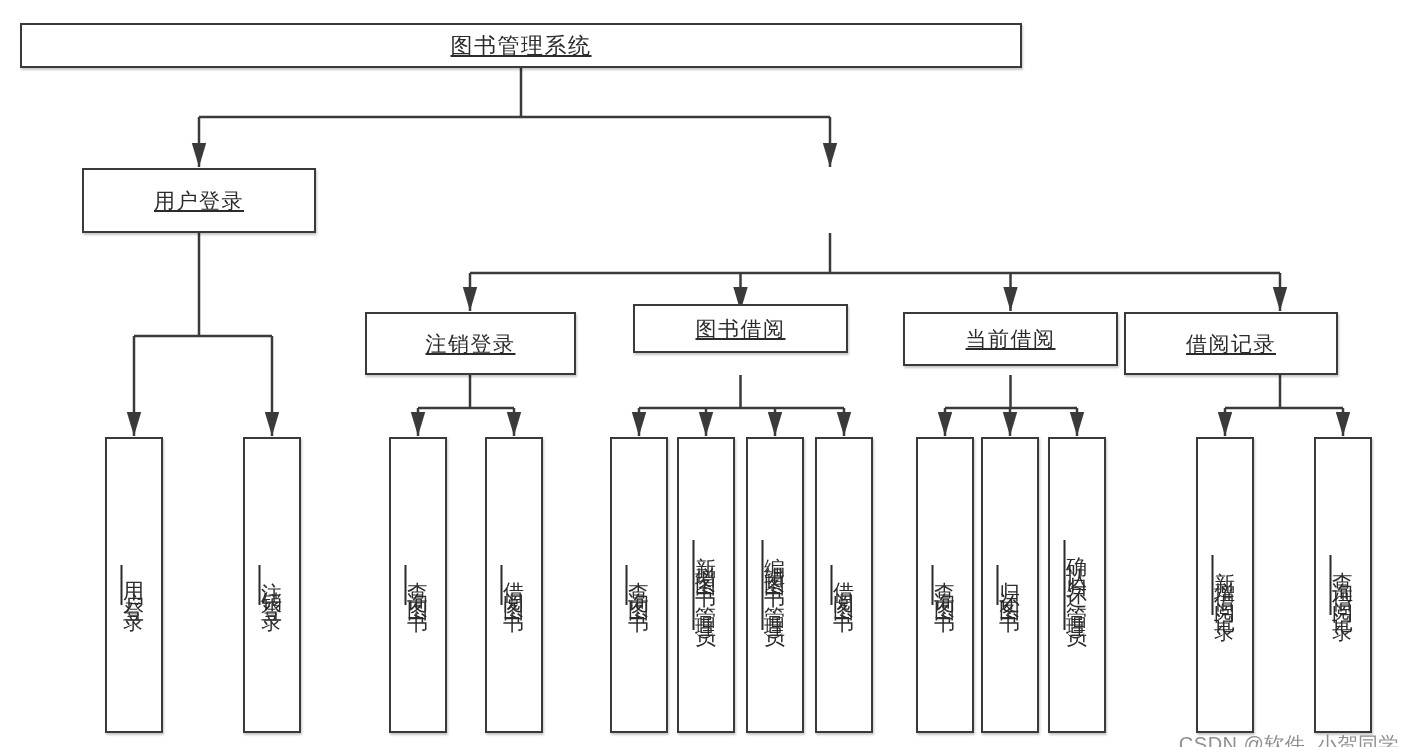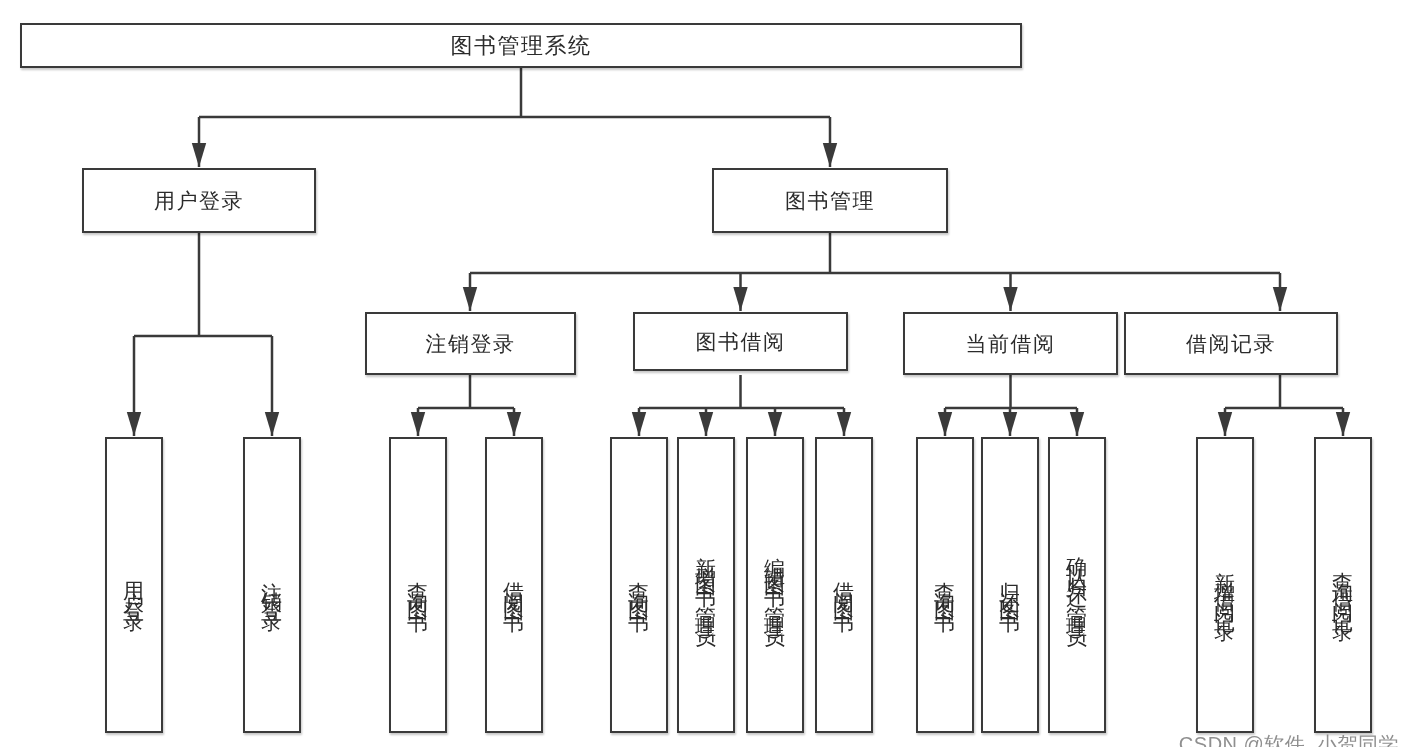"图书管理系统" .box { text-decoration: none -> underline }
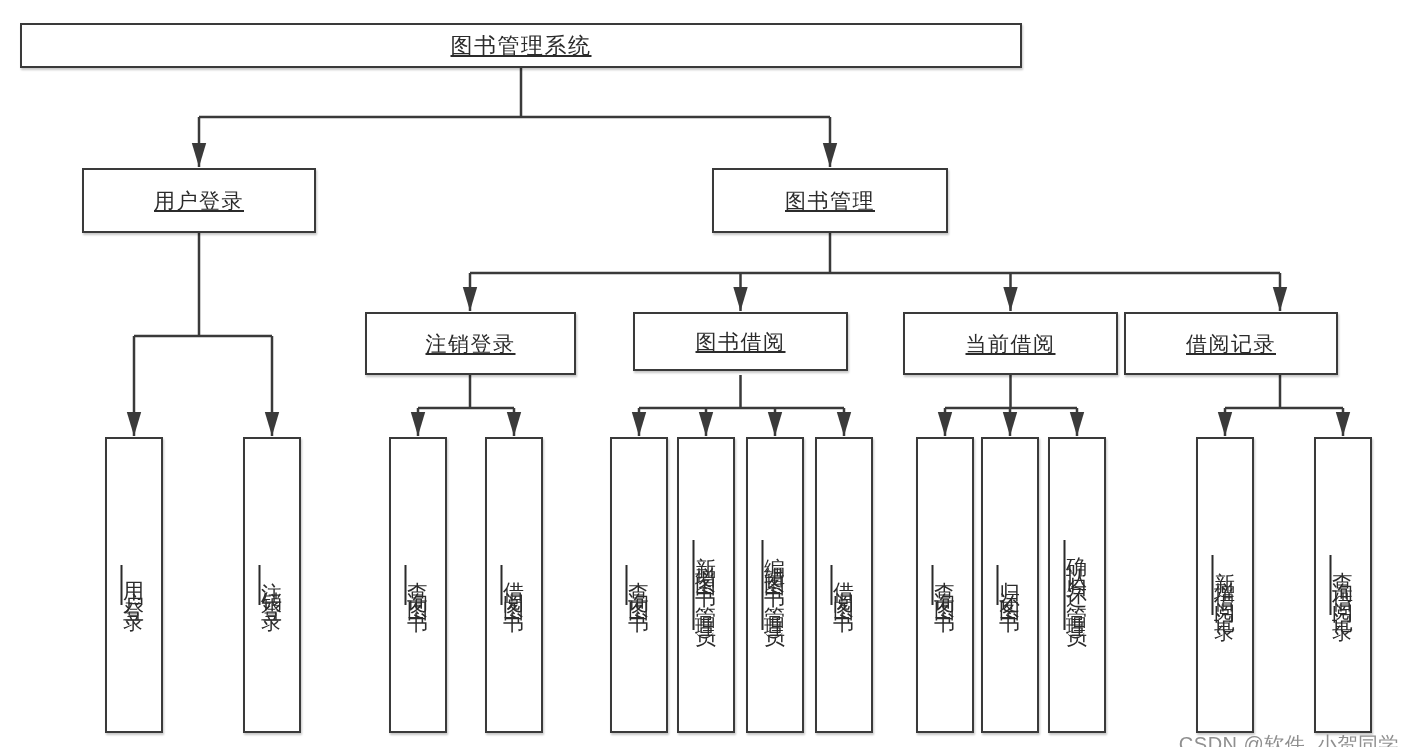"图书管理" div.box { html: <div> <span>图书管理</span> </div> -> none }
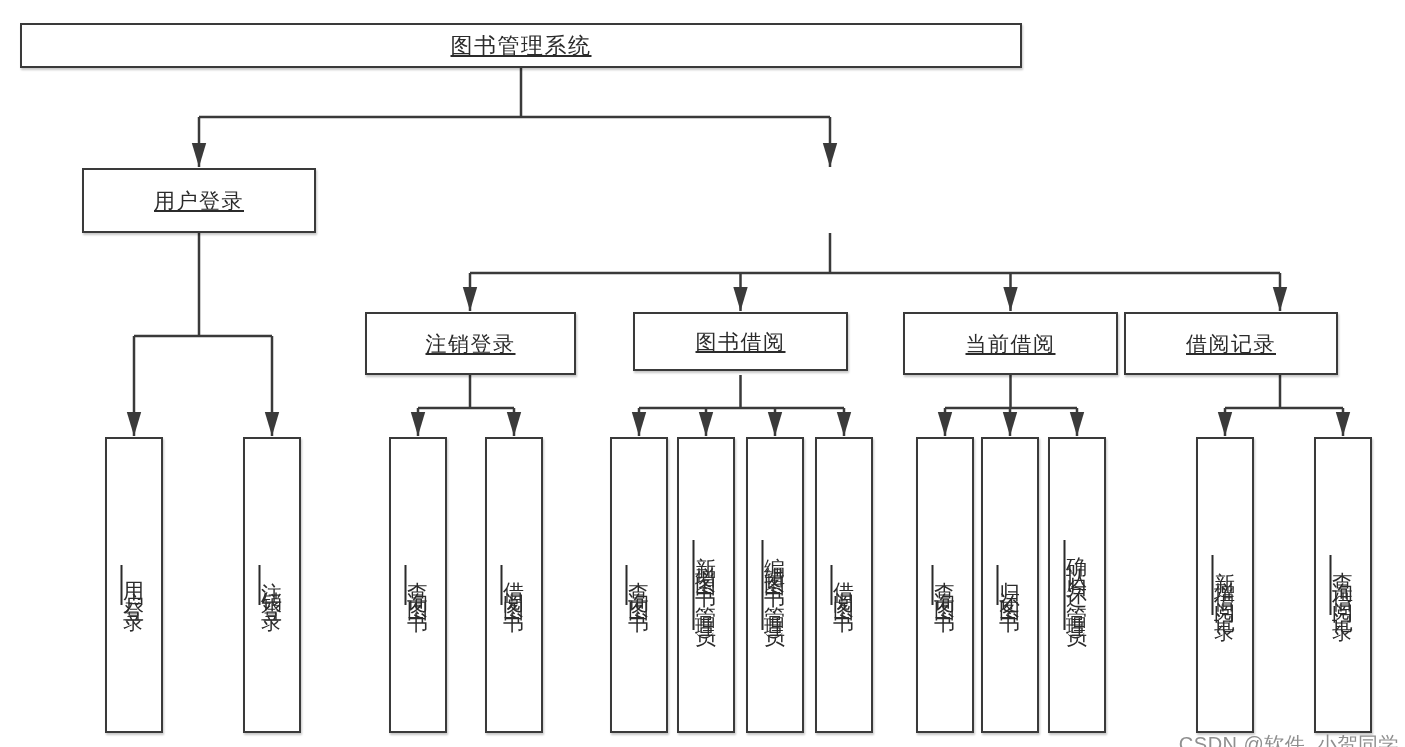"图书借阅" div.box { height: 59px -> 49px; top: 312px -> 304px }
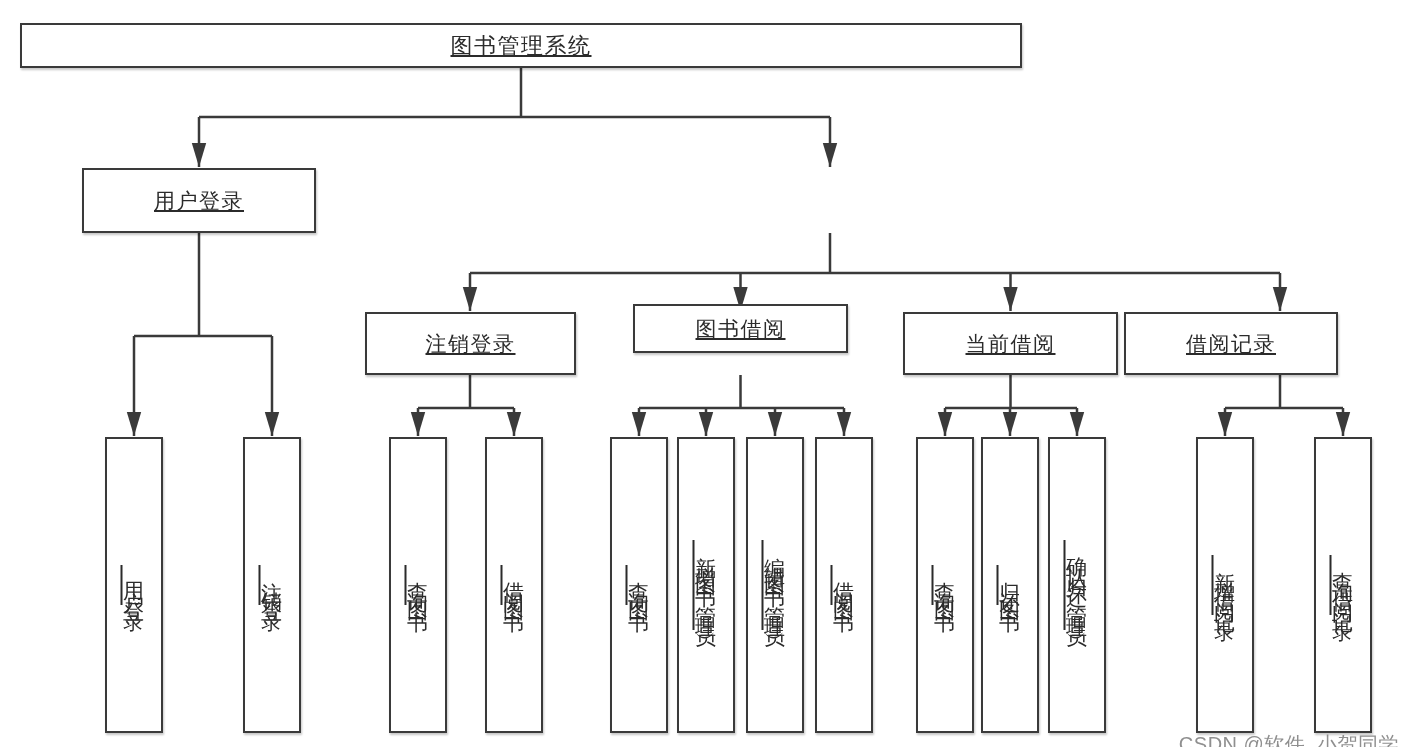"当前借阅" div.box { height: 63px -> 54px }
